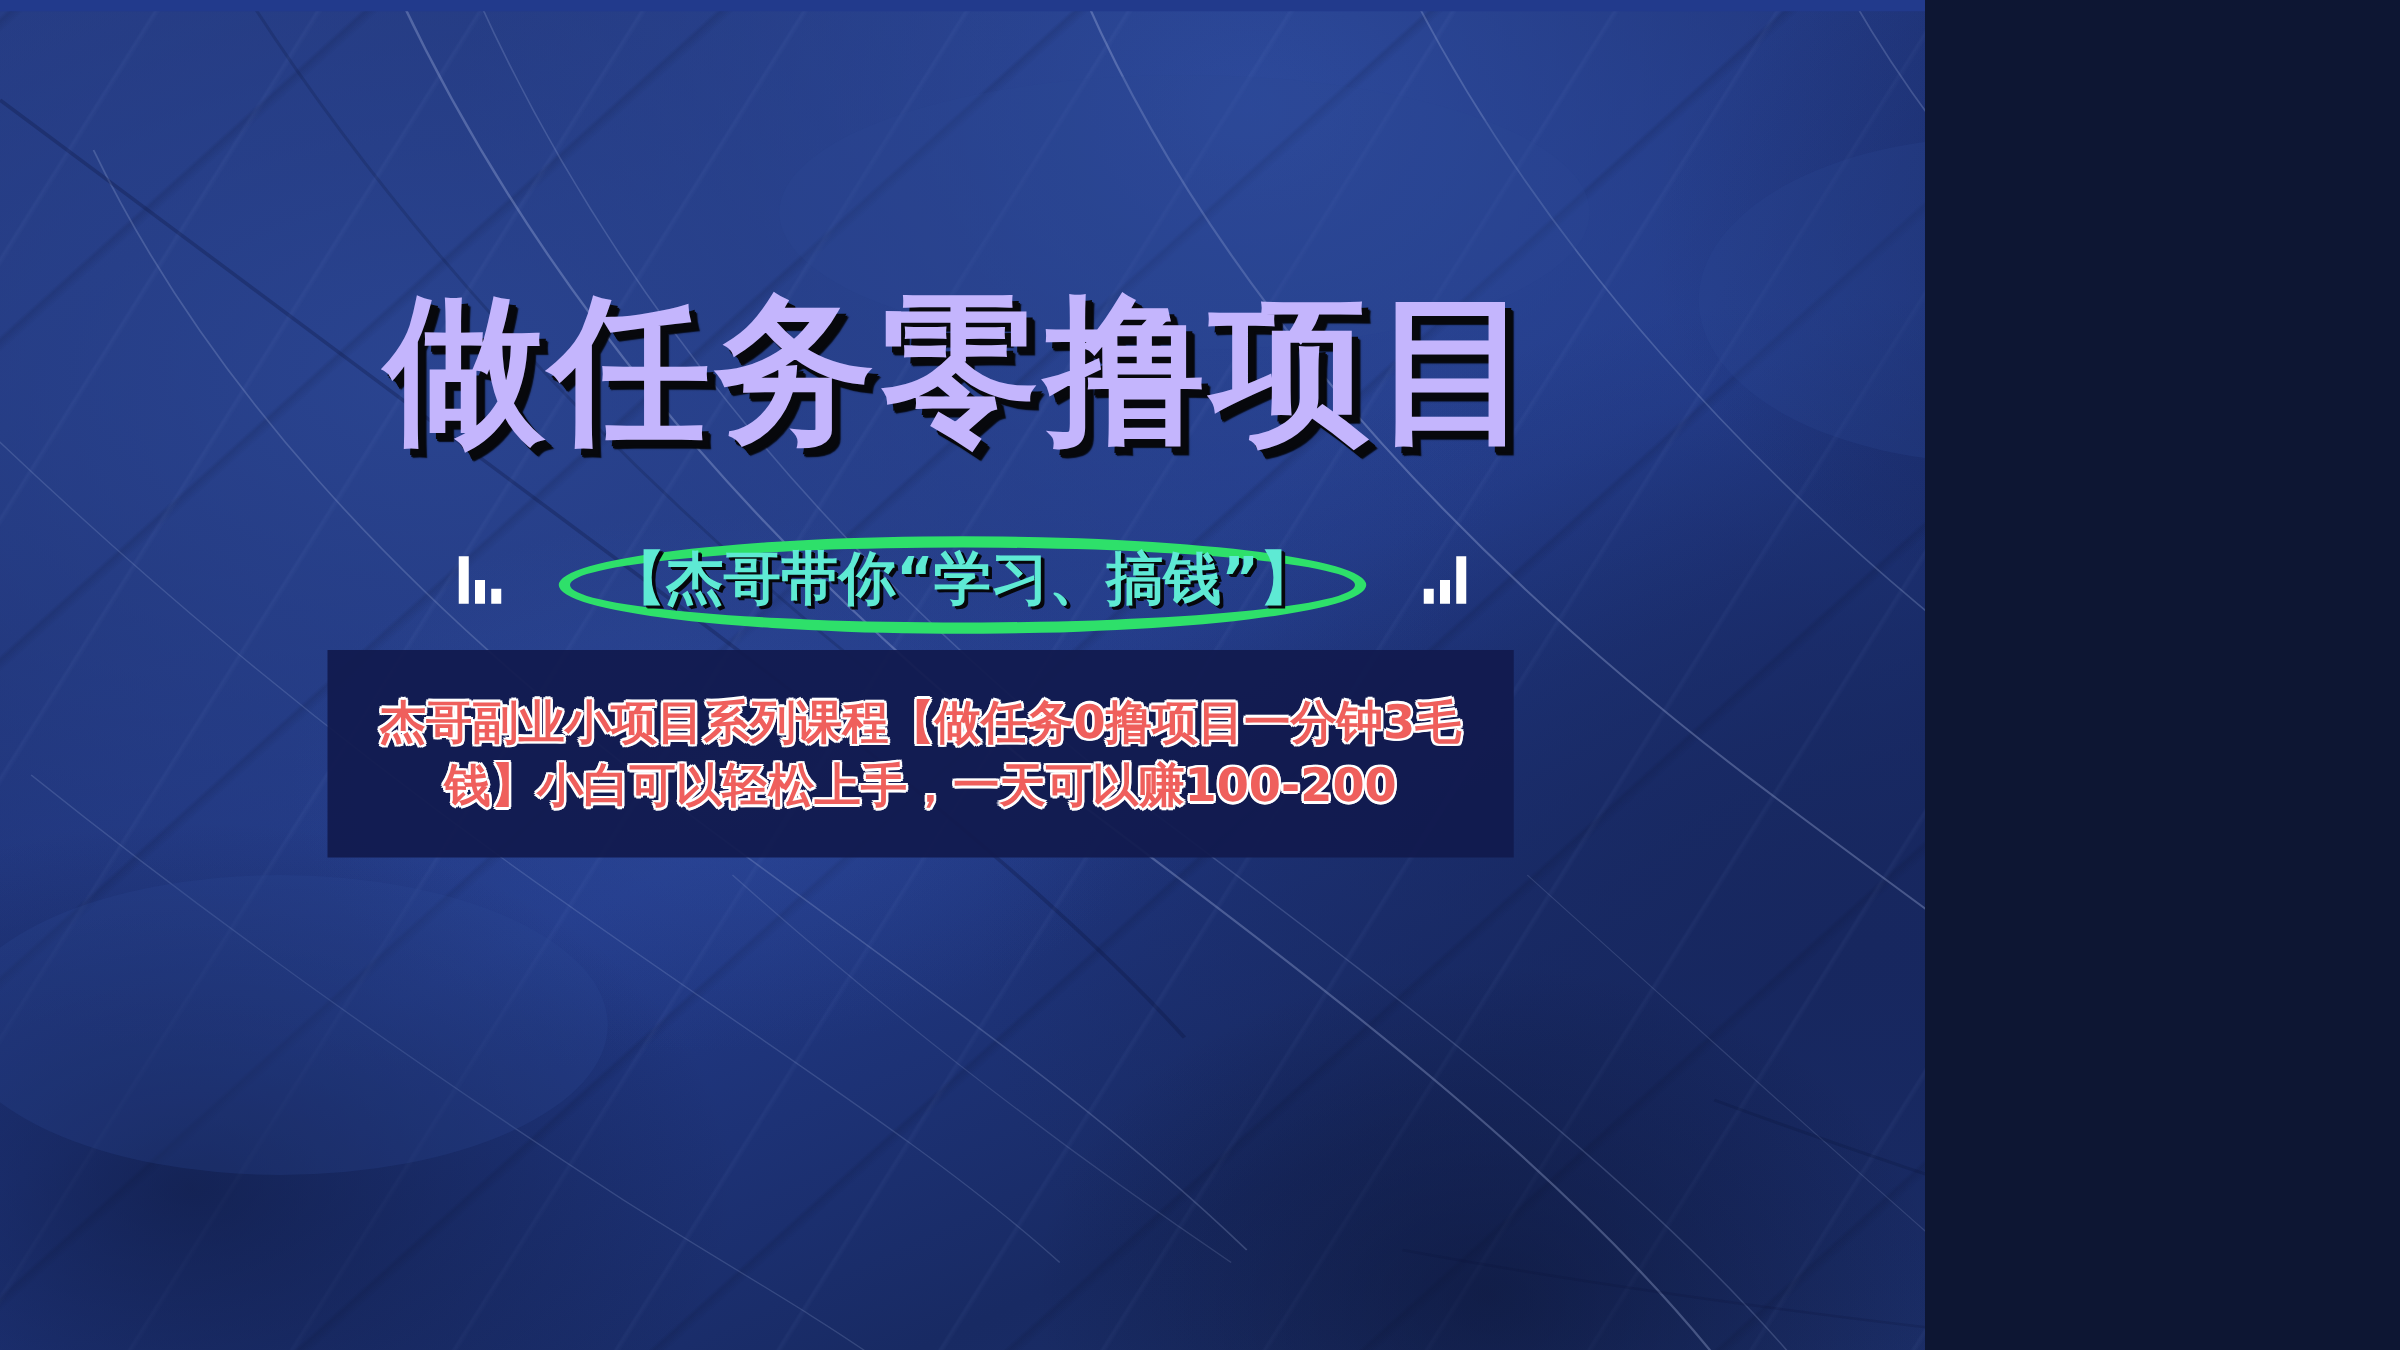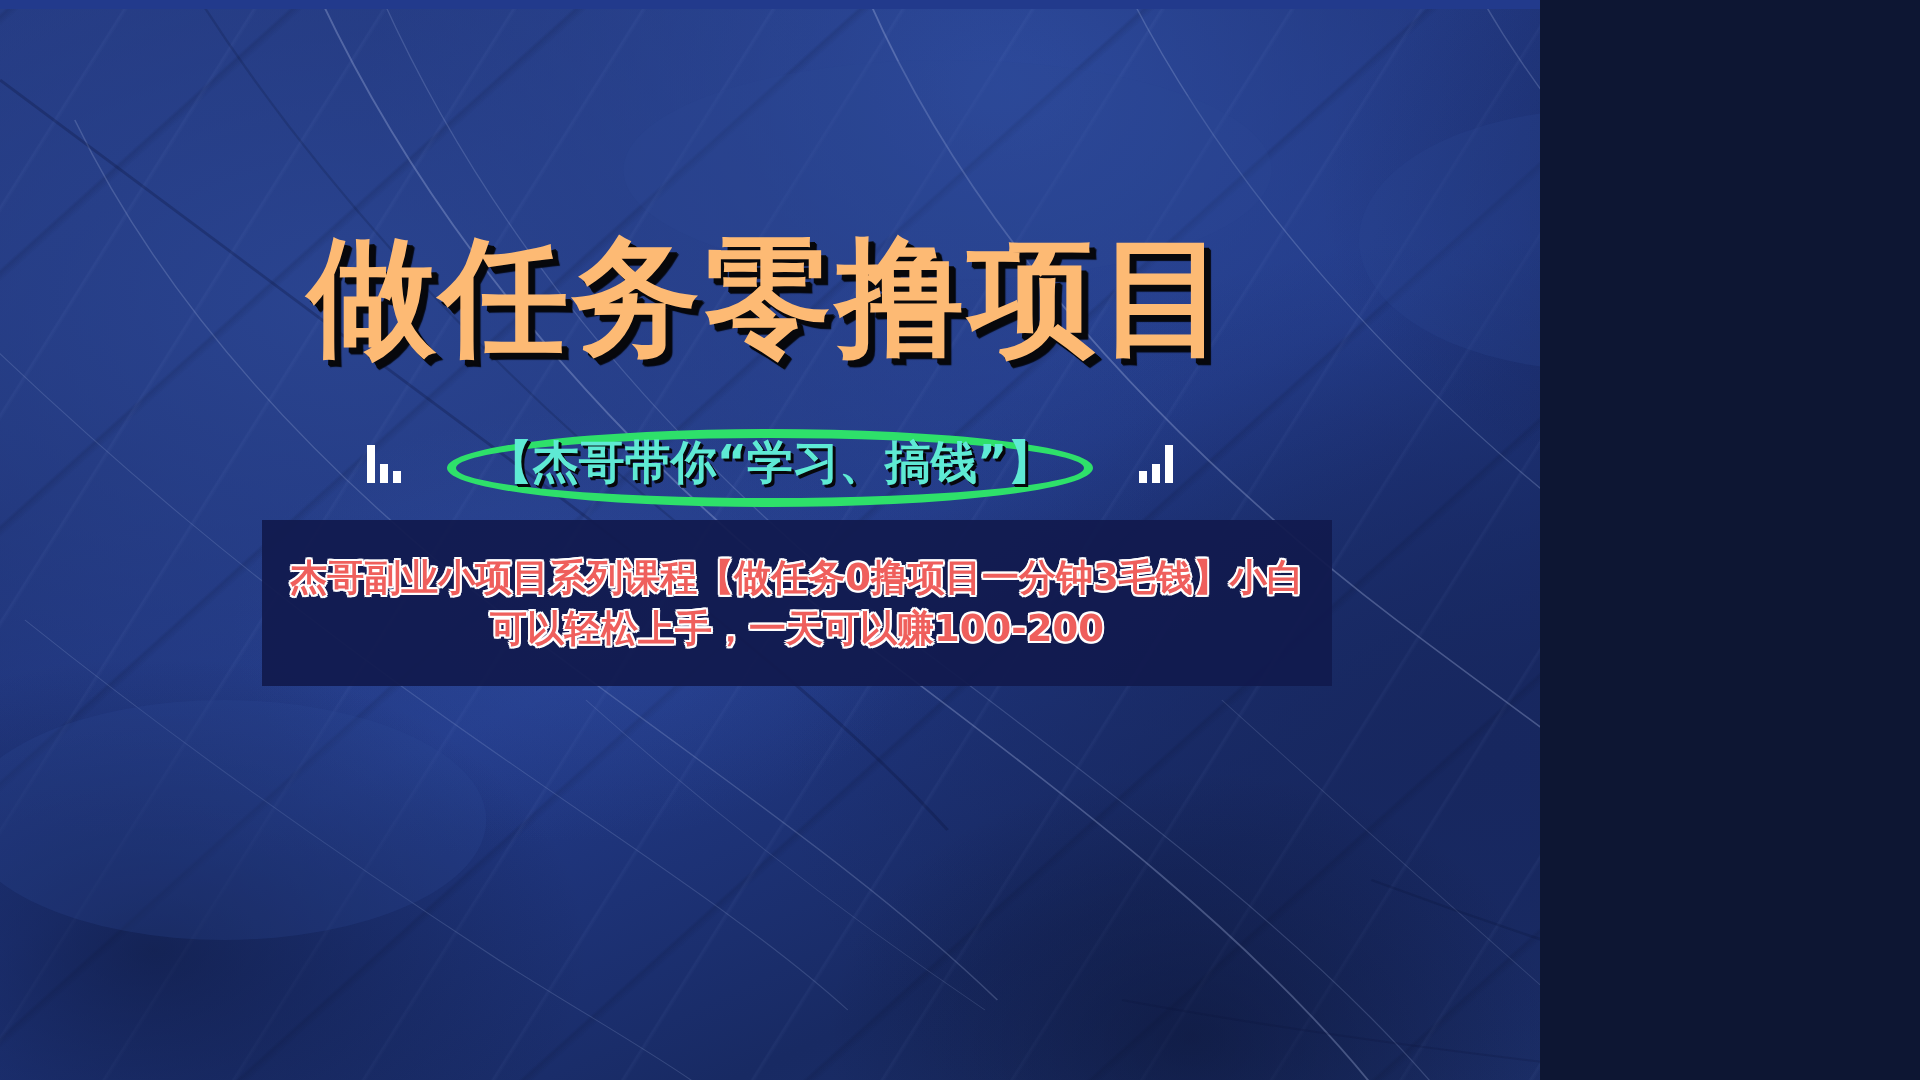"做任务零撸项目" .title { color: #fdba74 -> #c4b5fd }
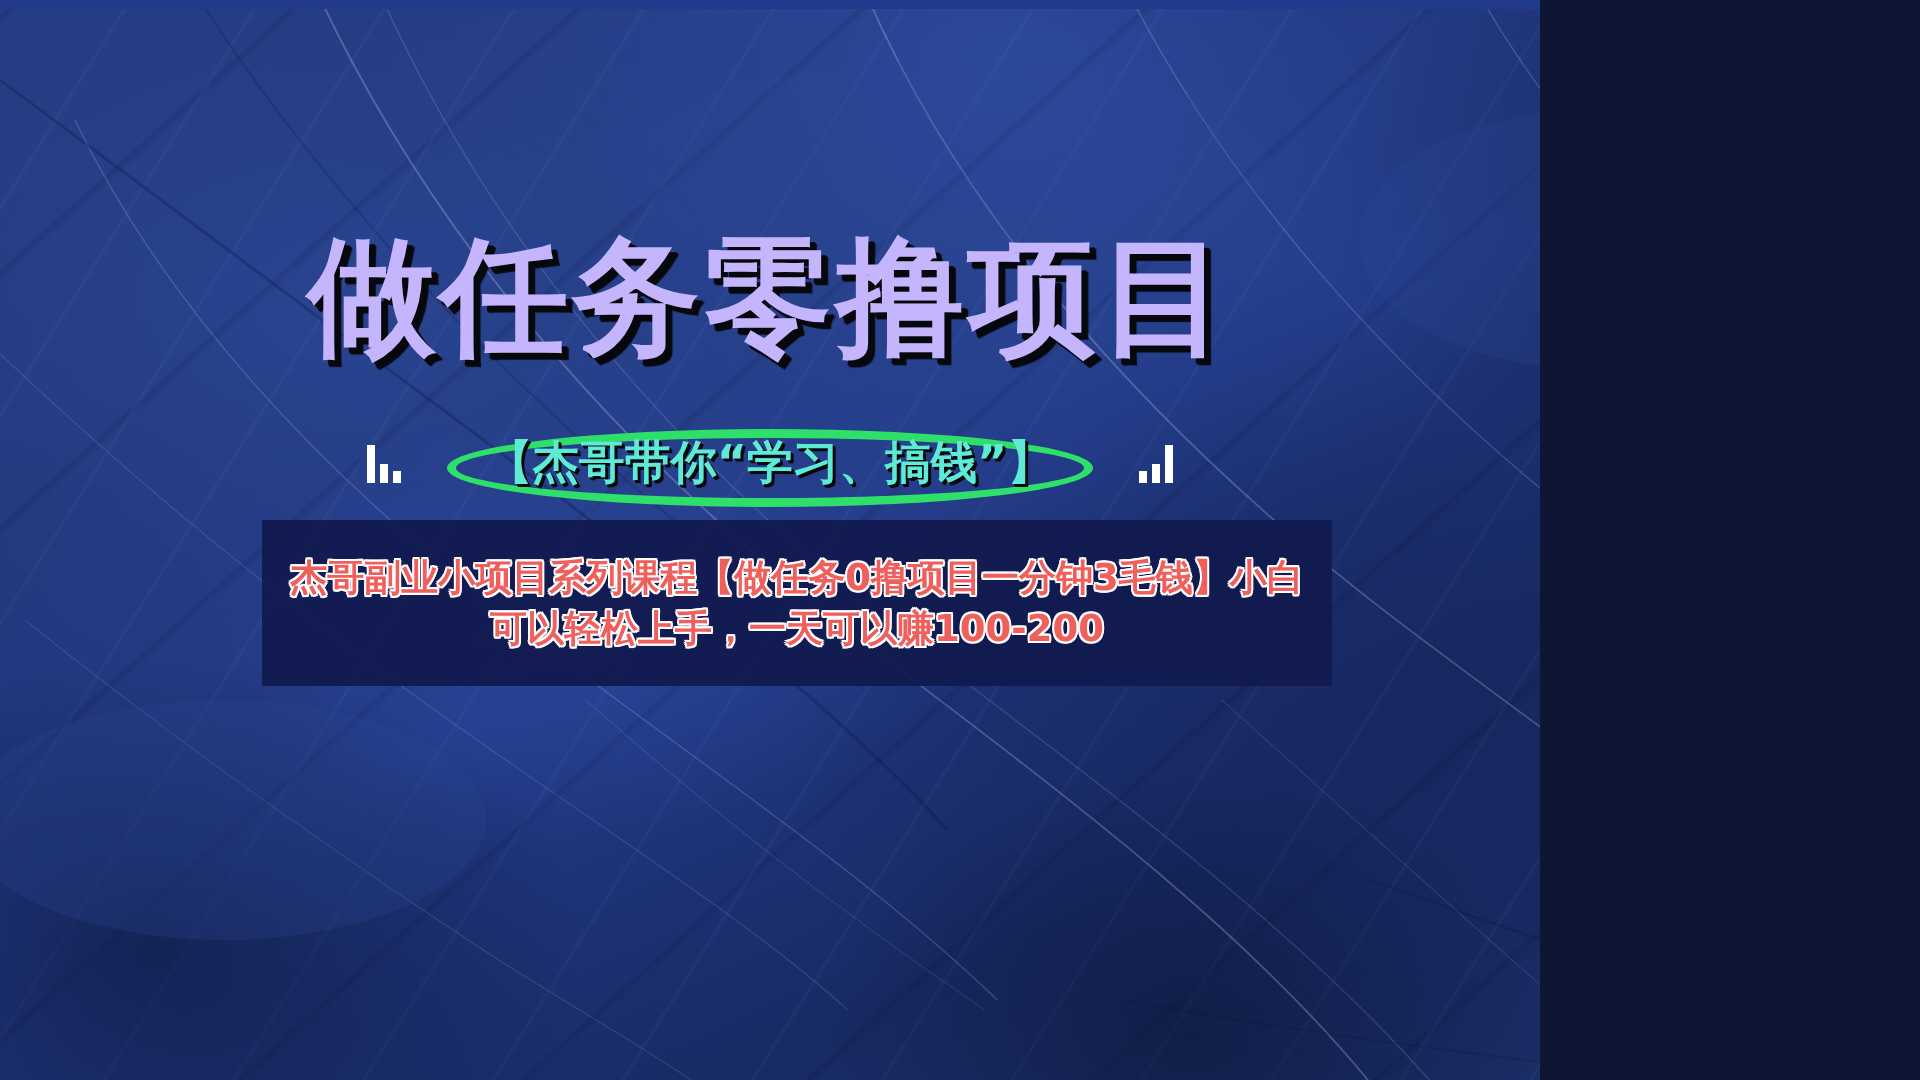"杰哥副业小项目系列课程【做任务0撸项目一分钟3毛钱】小白可以轻松上手，一天可以赚" .desc-panel { width: 1070px -> 949px }
